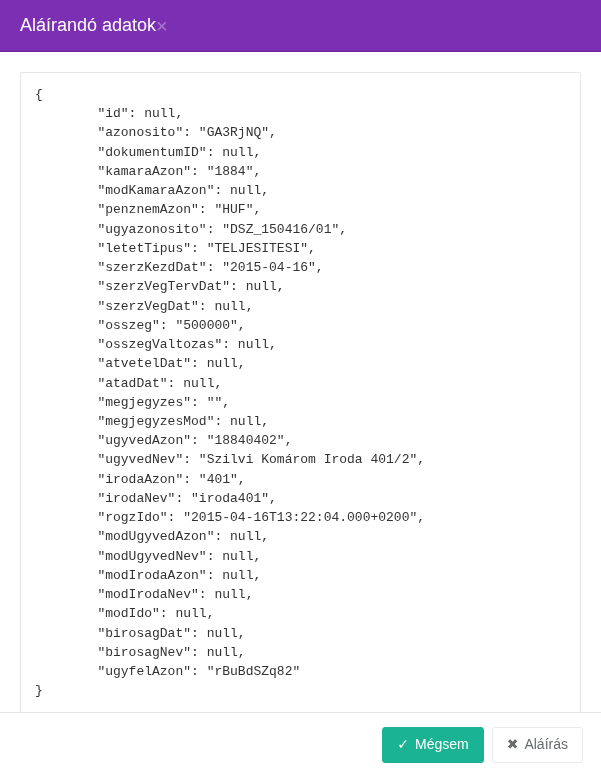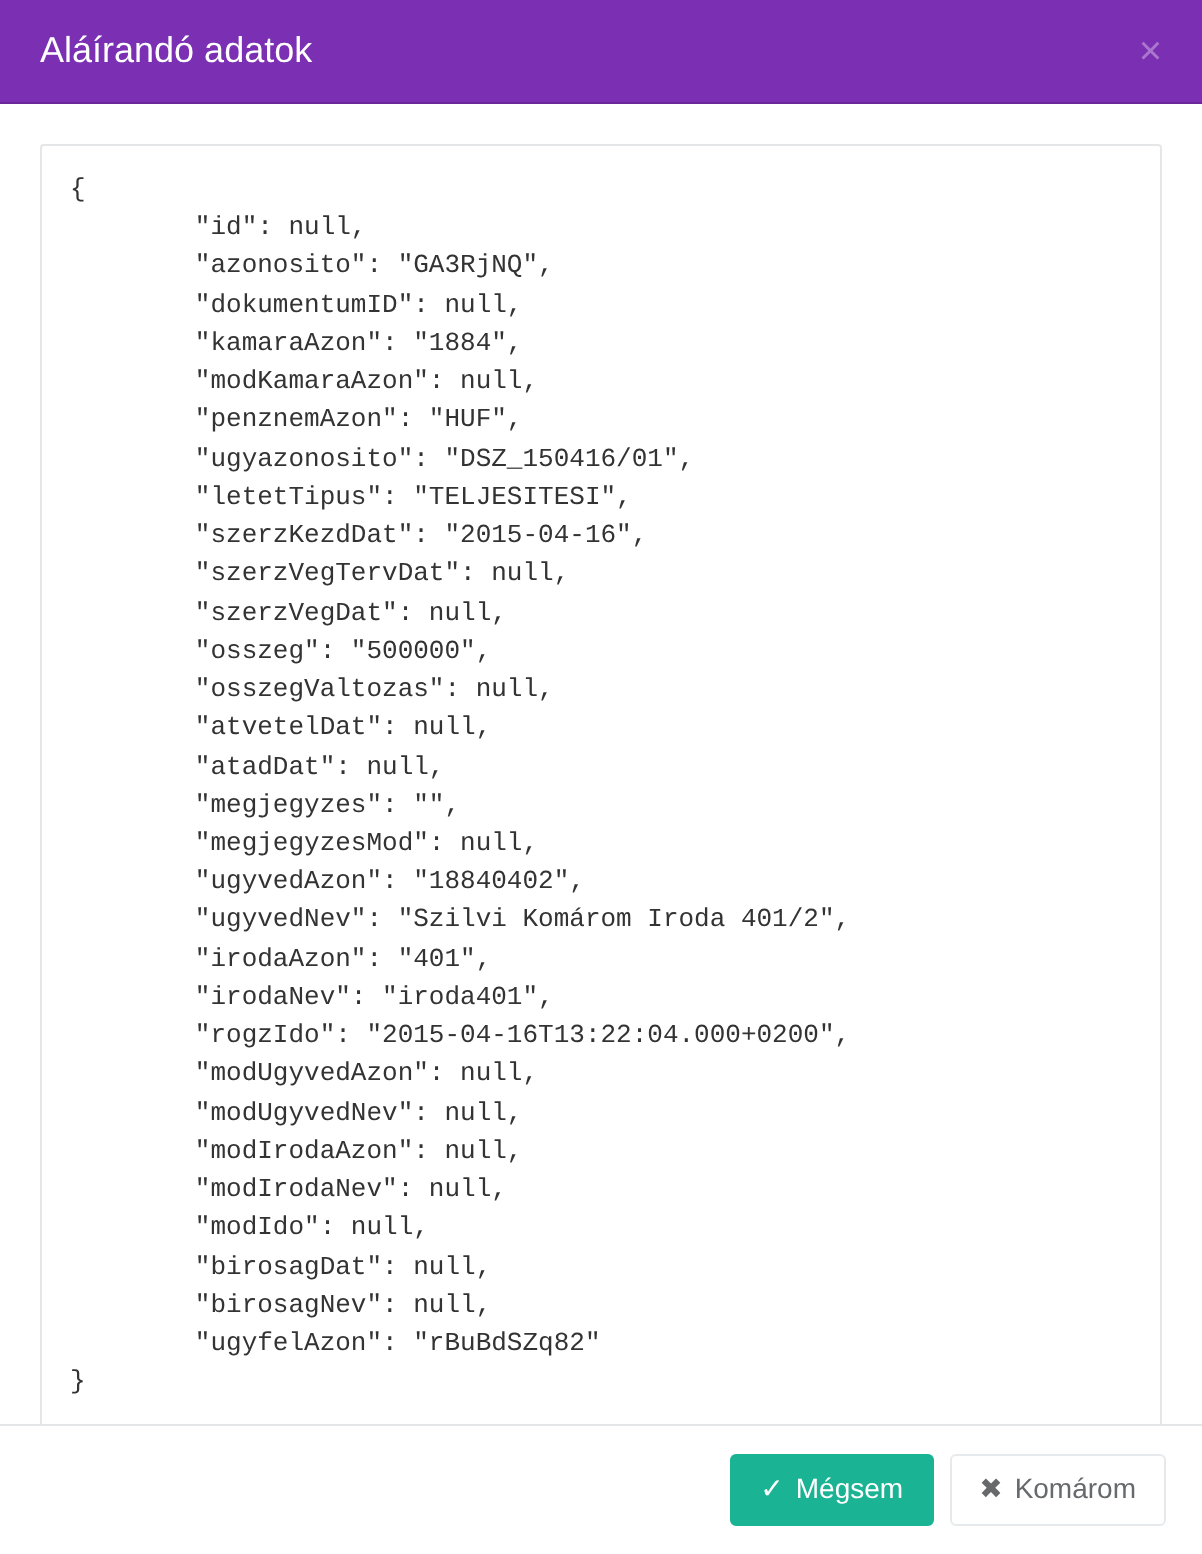"Aláírandó adatok" .modal-header { justify-content: space-between -> flex-start }
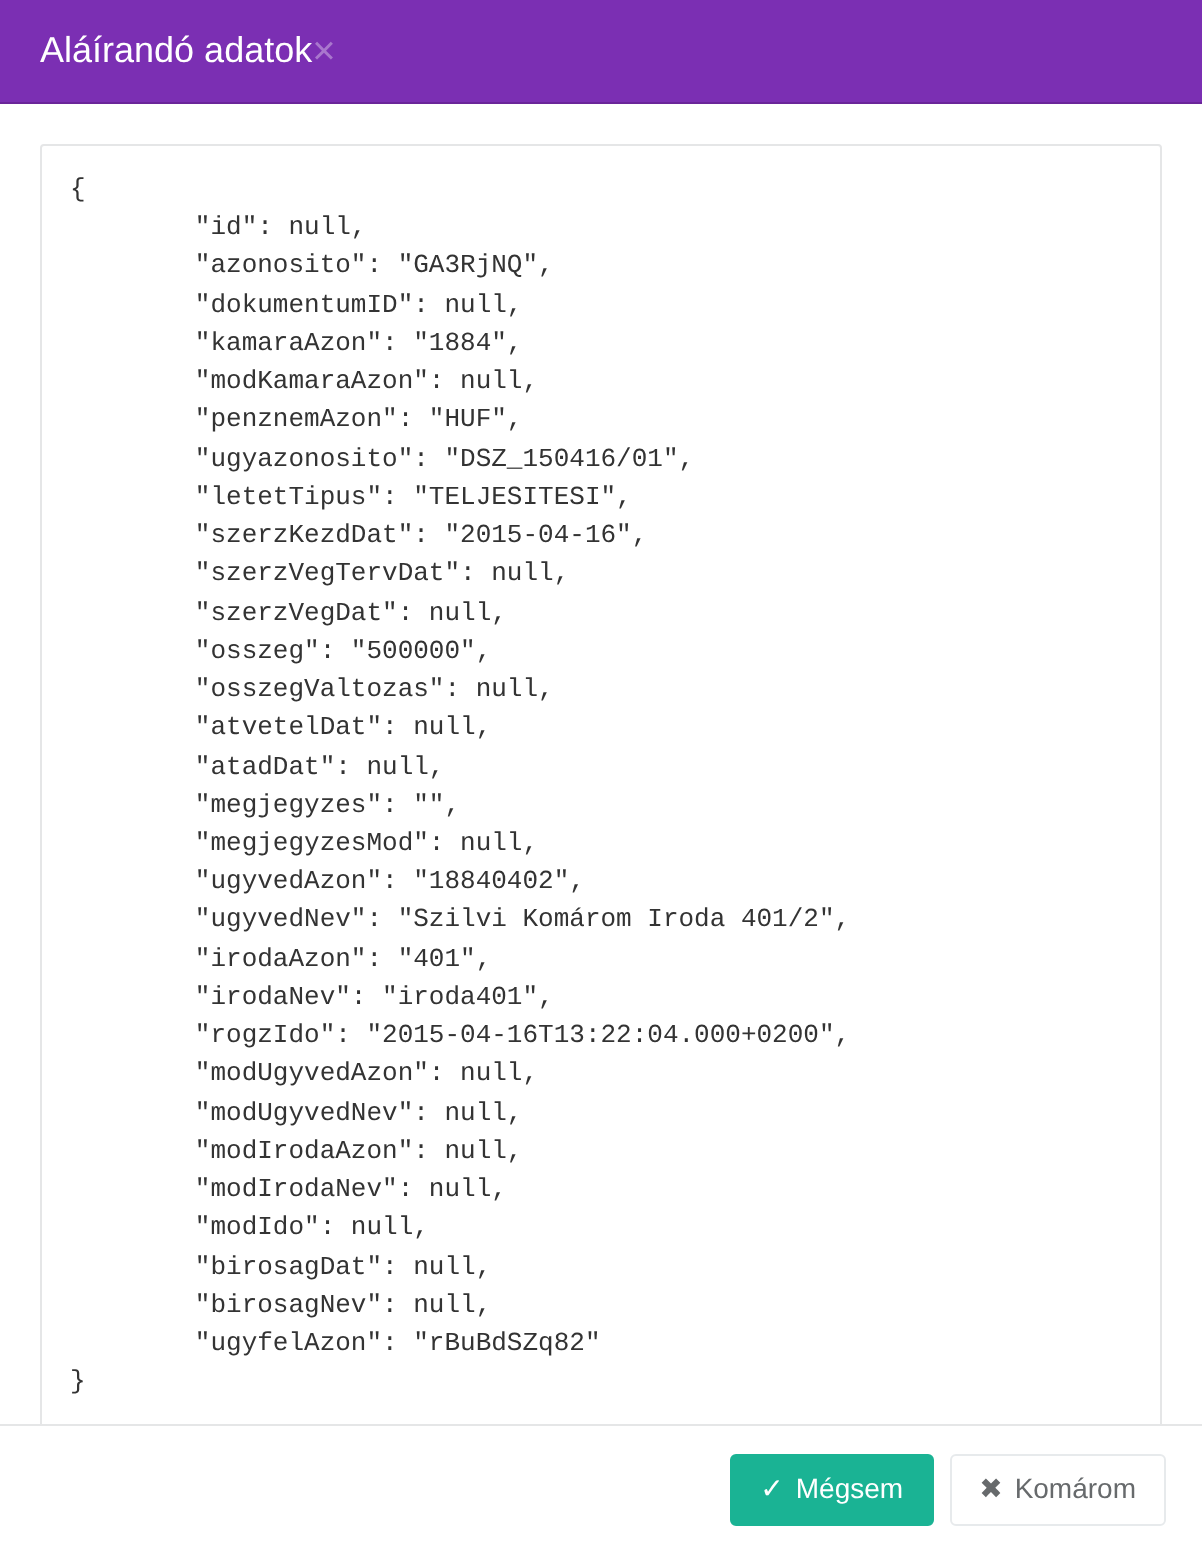"Komárom" span { text: Komárom -> Aláírás }
